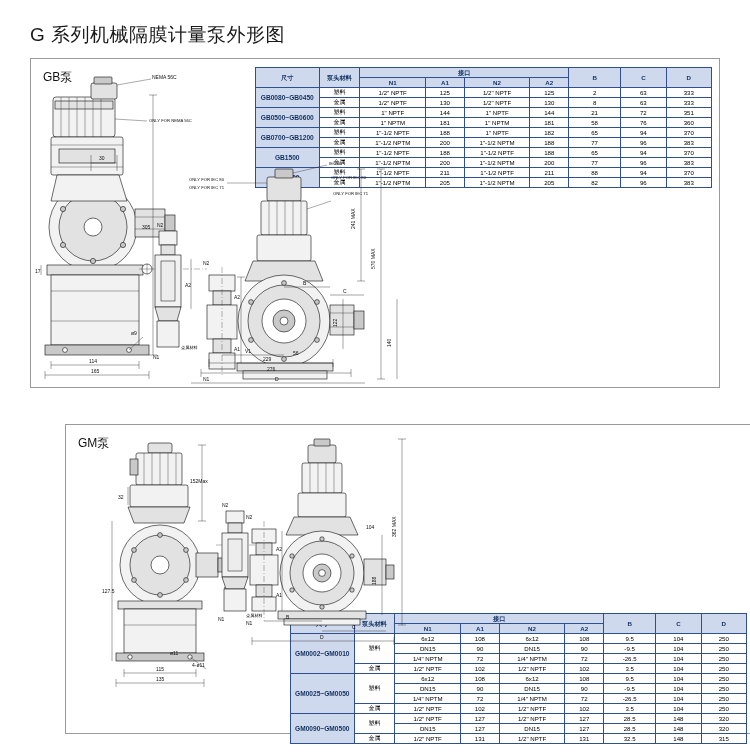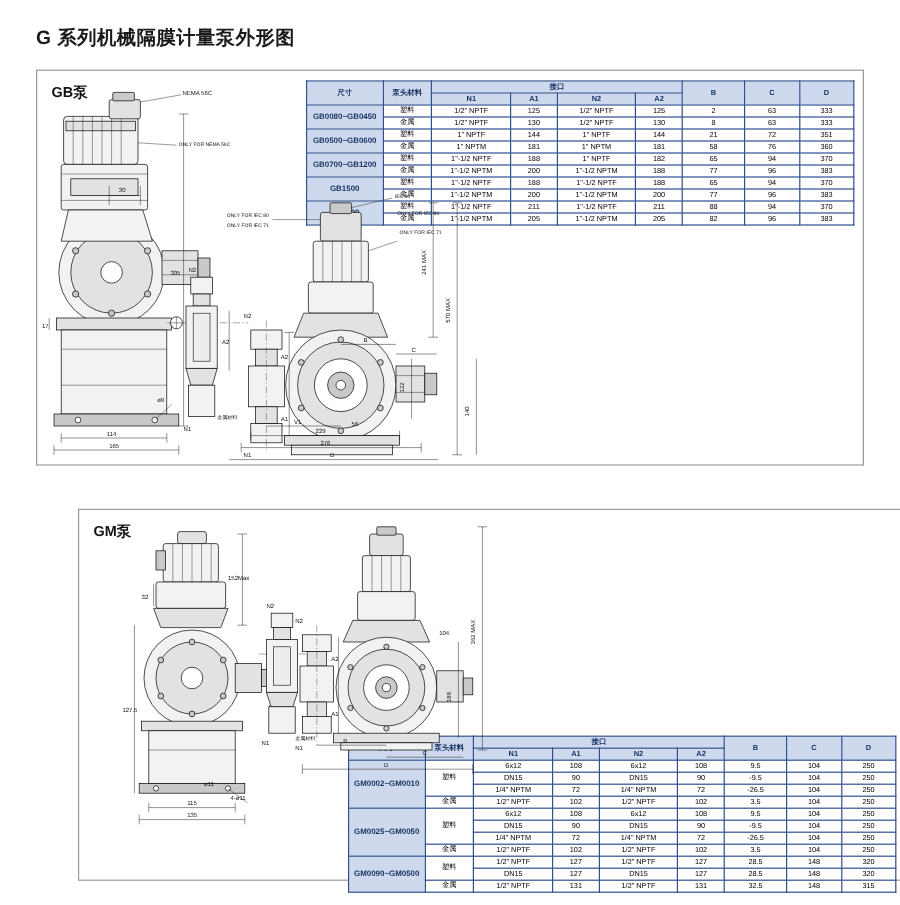"G 系列机械隔膜计量泵外形图" .page-title { font-size: 16px -> 19px; font-weight: bold -> normal }
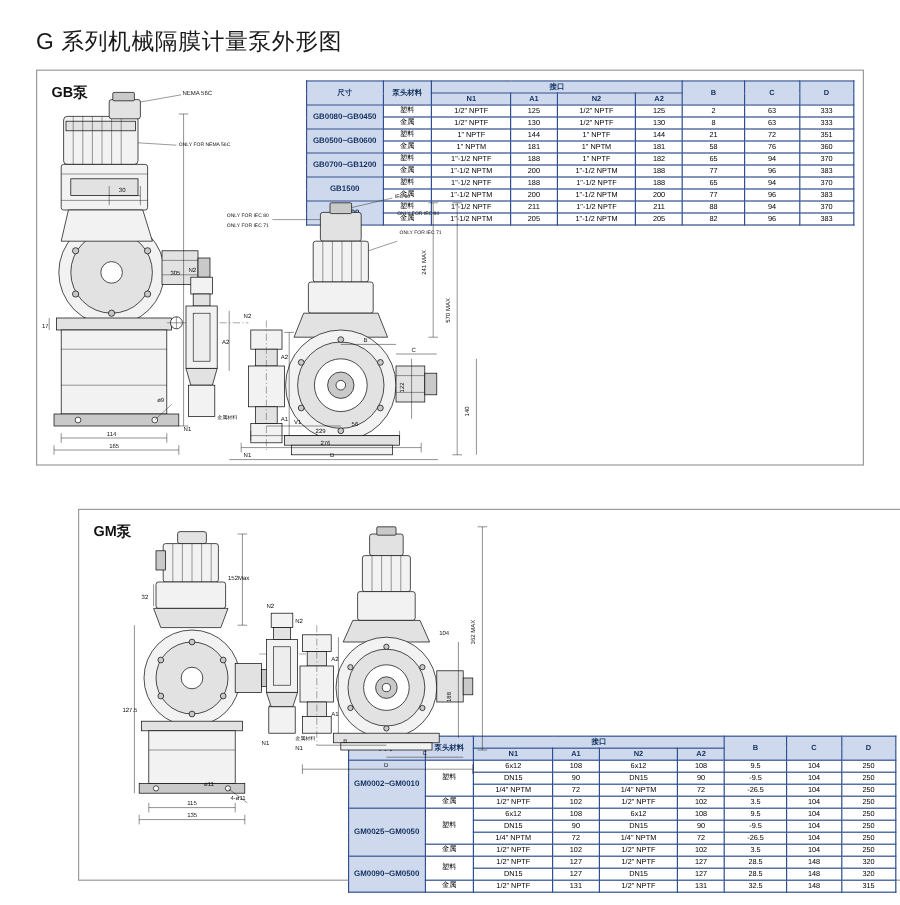"GB泵" .panel-label { font-weight: bold -> normal }
